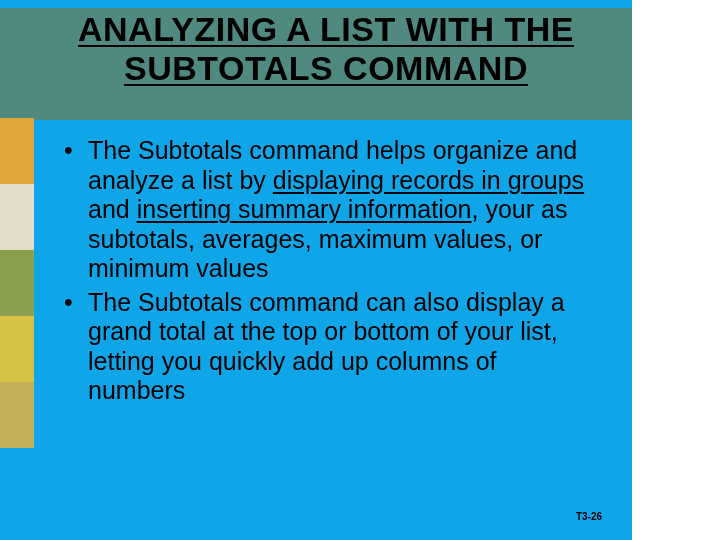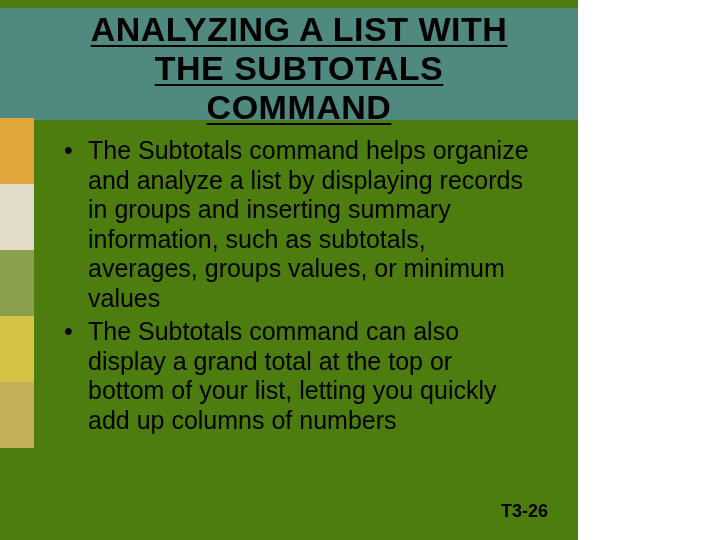"ANALYZING A LIST WITH THE" .slide { background: #4d7c0f -> #0ea5e9; width: 578px -> 632px }
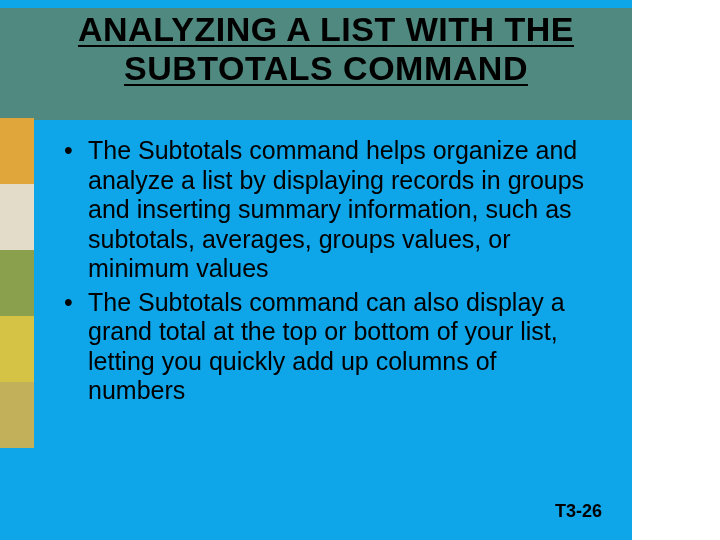"displaying records in groups" .u { text-decoration: none -> underline }
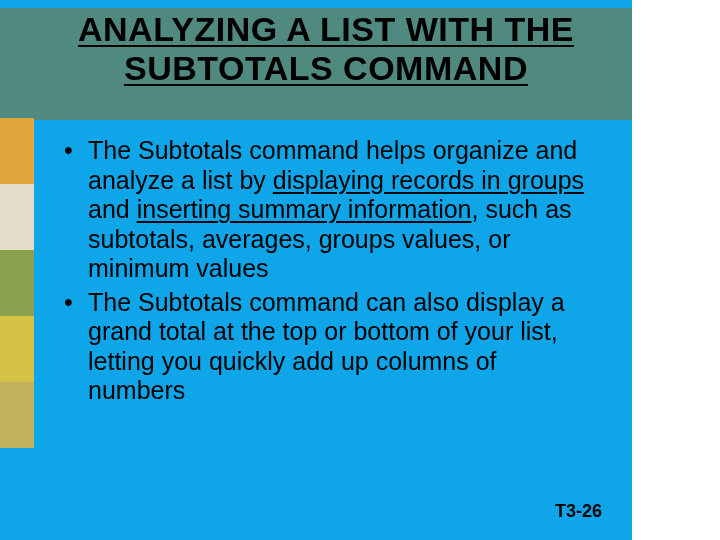", such as subtotals, averages," span { text: such as subtotals, averages, groups -> your as subtotals, averages, maximum }
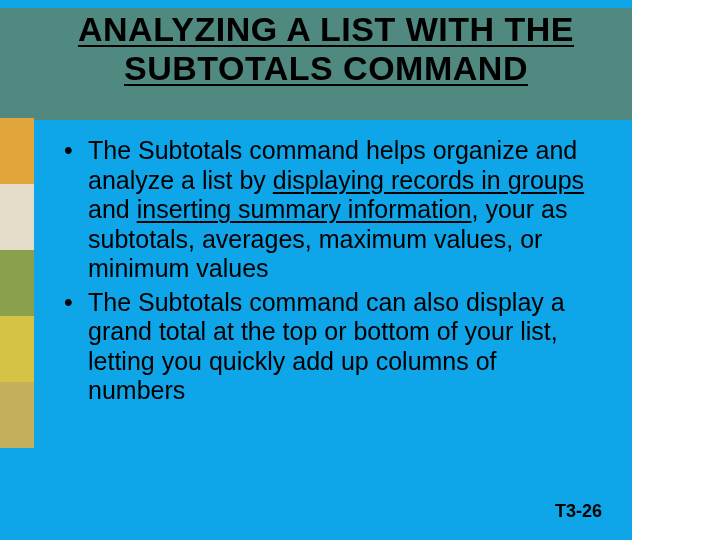"T3-26" .page-num { font-size: 18px -> 10px }
